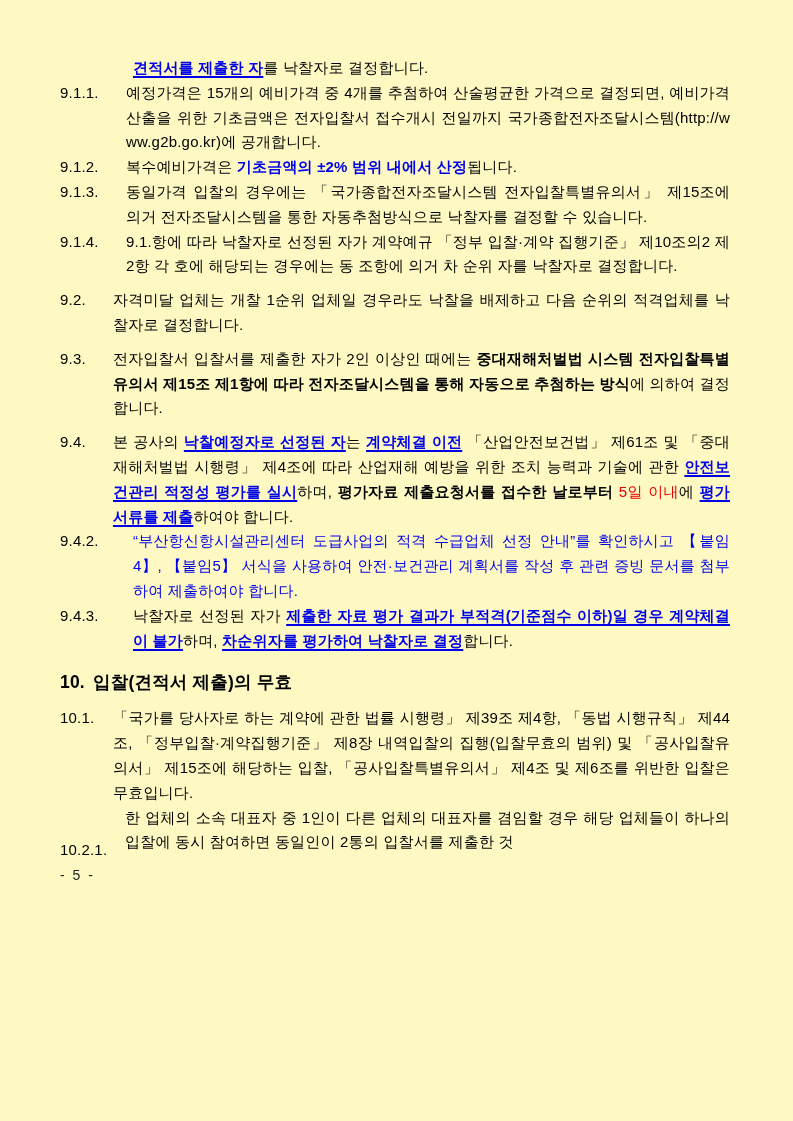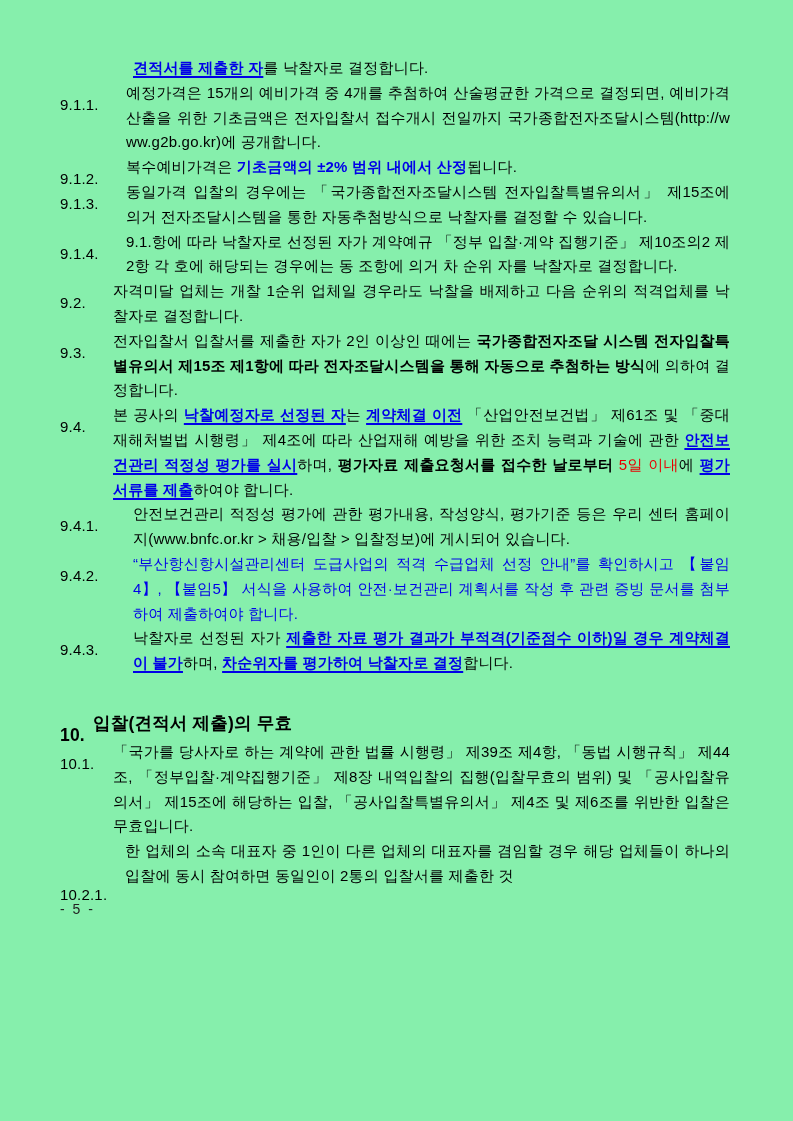"견적서를 제출한 자를 낙찰자로 결정합니다." .page { background: #86efac -> #fef9c3 }
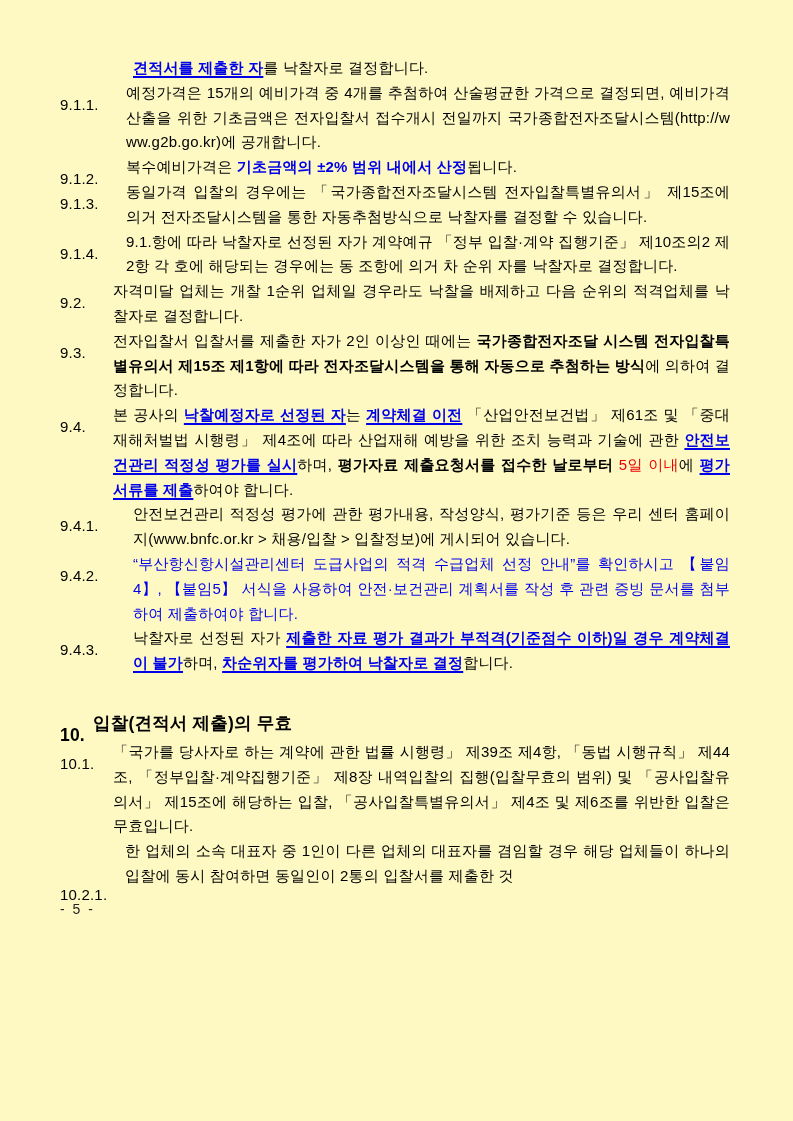"9.1.1." .num { top: 12px -> 0 }
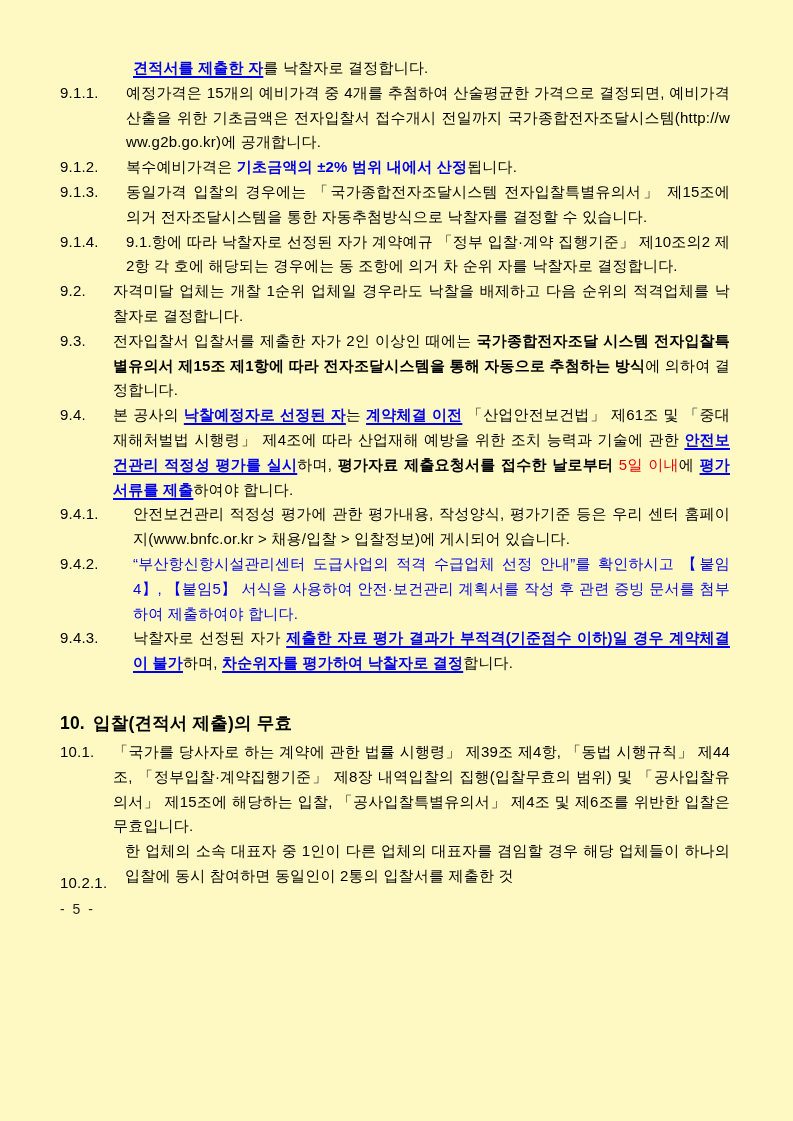"9.2." .lv2 { margin-top: none -> 9px }
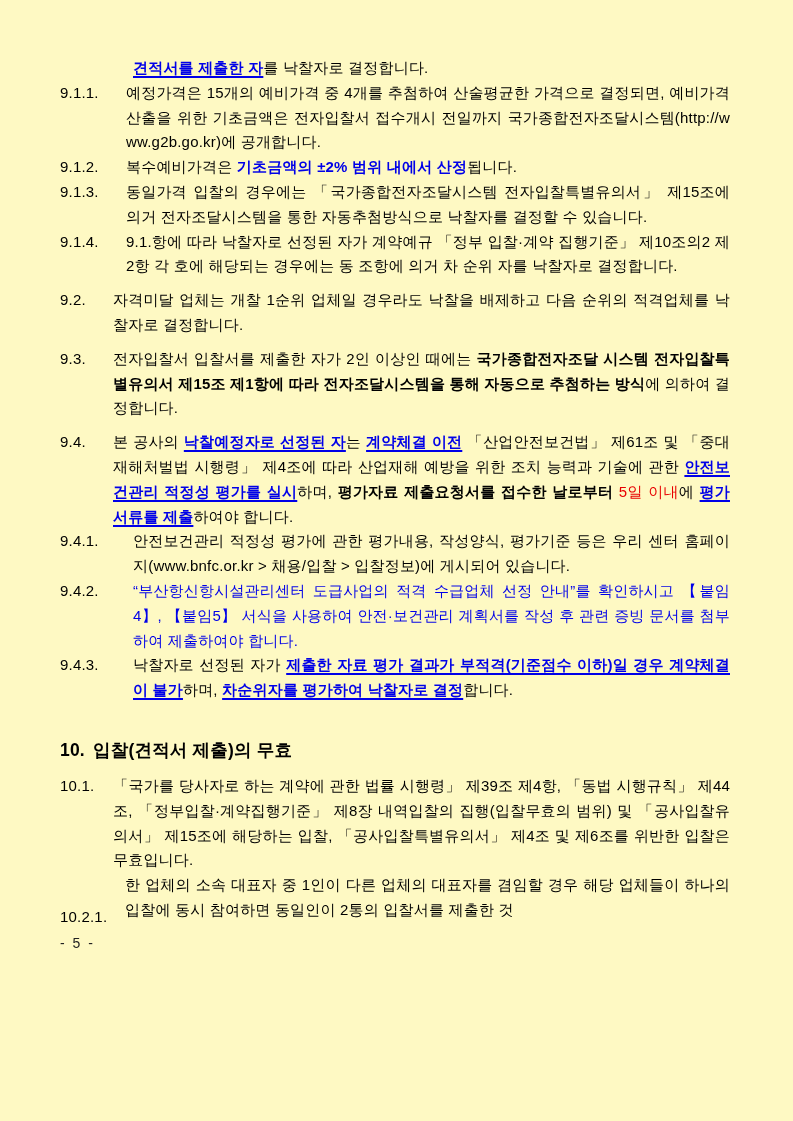"국가종합전자조달 시스템 전자입찰특별유의서 제15조 제1항에" span.r-b { text: 국가종합전자조달 -> 중대재해처벌법 }
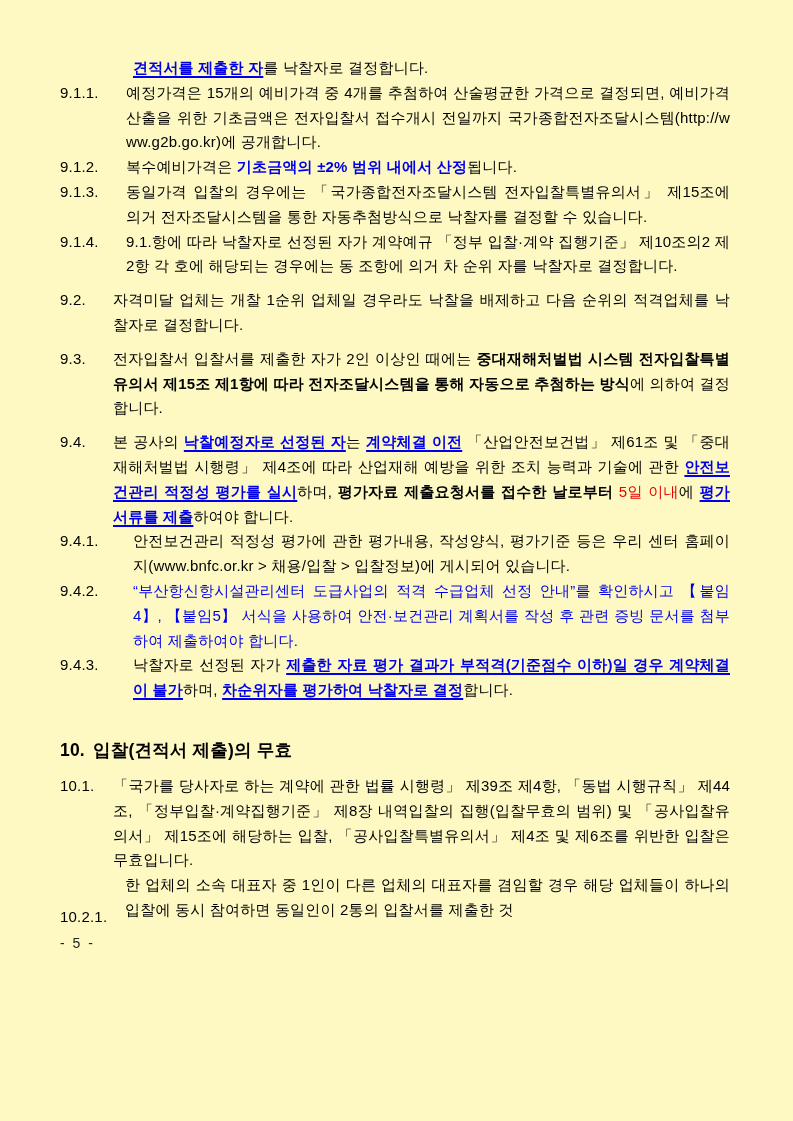"9.4.1." div.p { html: <div><span>9.4.1.</span><span>안전보건관리 적정성 평가에 관한 평가내용, 작성양식, 평가기준 등은 우리 센터 홈페이지(www.bnfc.or.kr &gt; 채용/입찰 &gt; 입찰정보)에 게시되어 있습니다.</span></div> -> none }
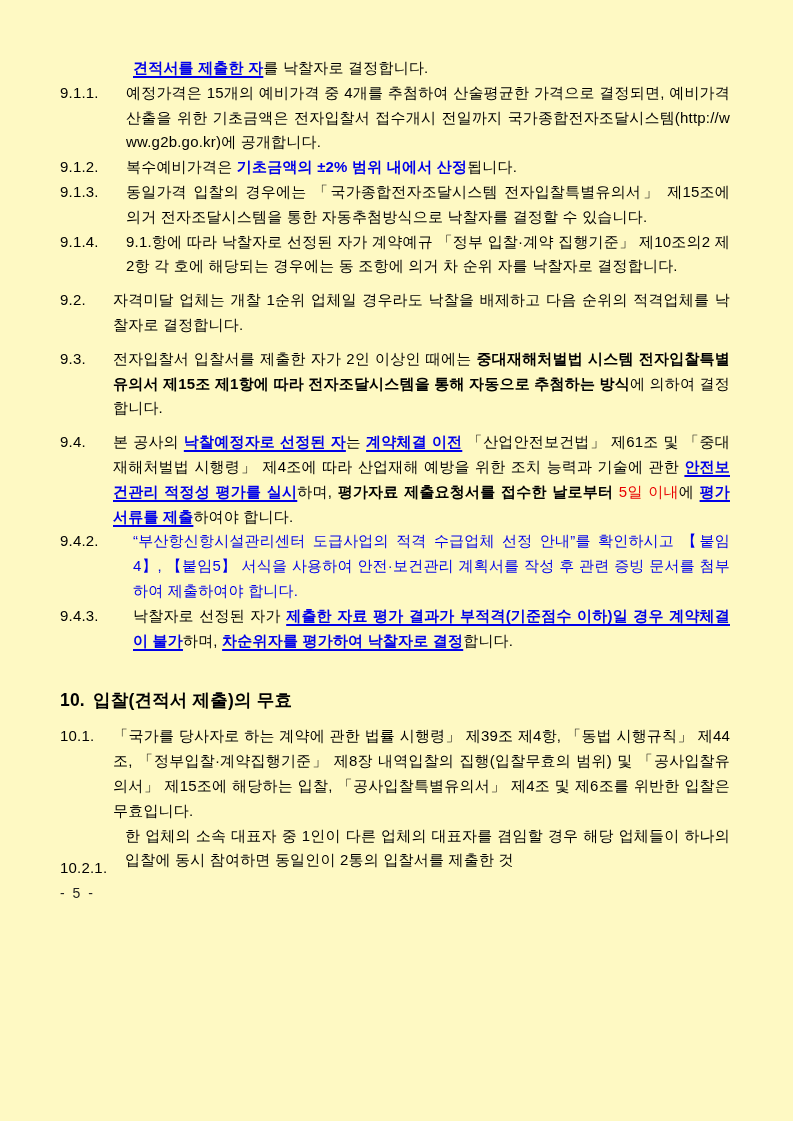"10." .h1 { margin-top: 32px -> 14px }
